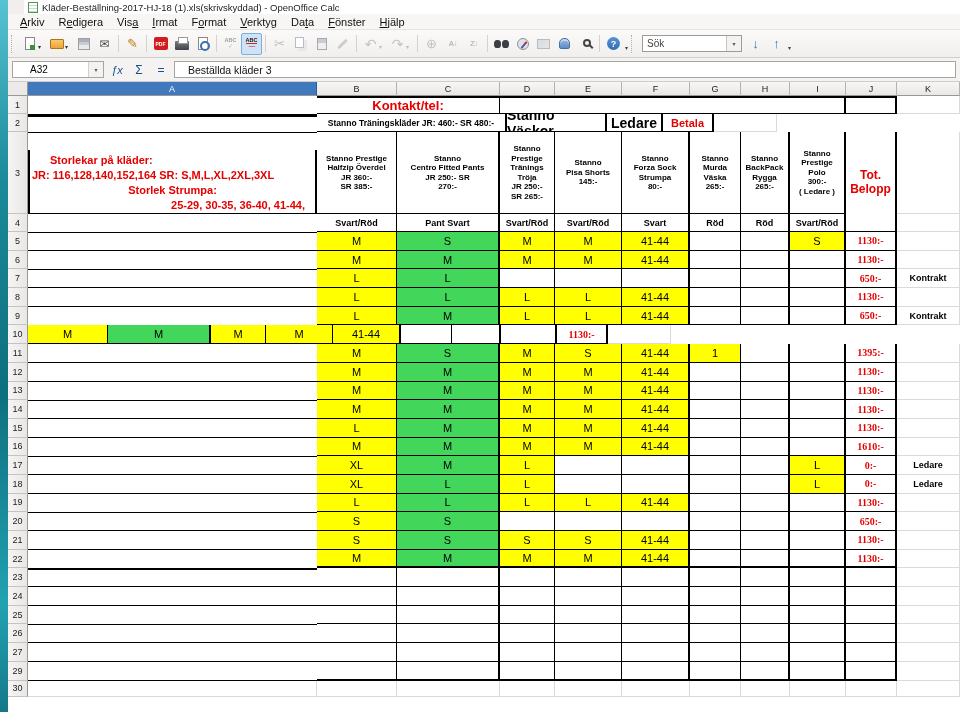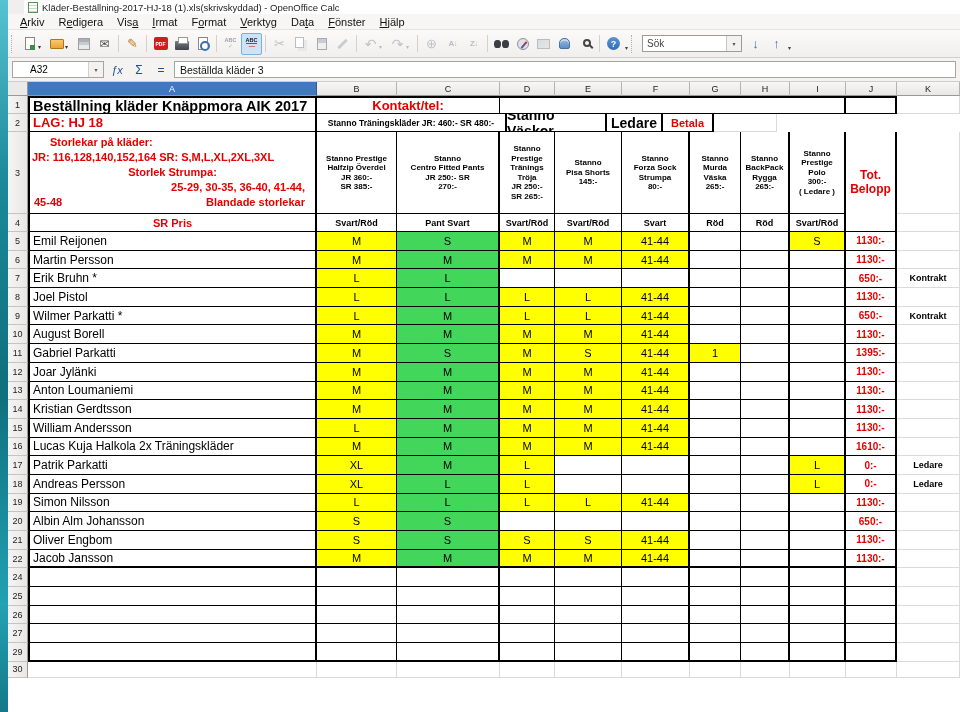"Beställda kläder 3" .formula-input { padding-left: 5px -> 13px }
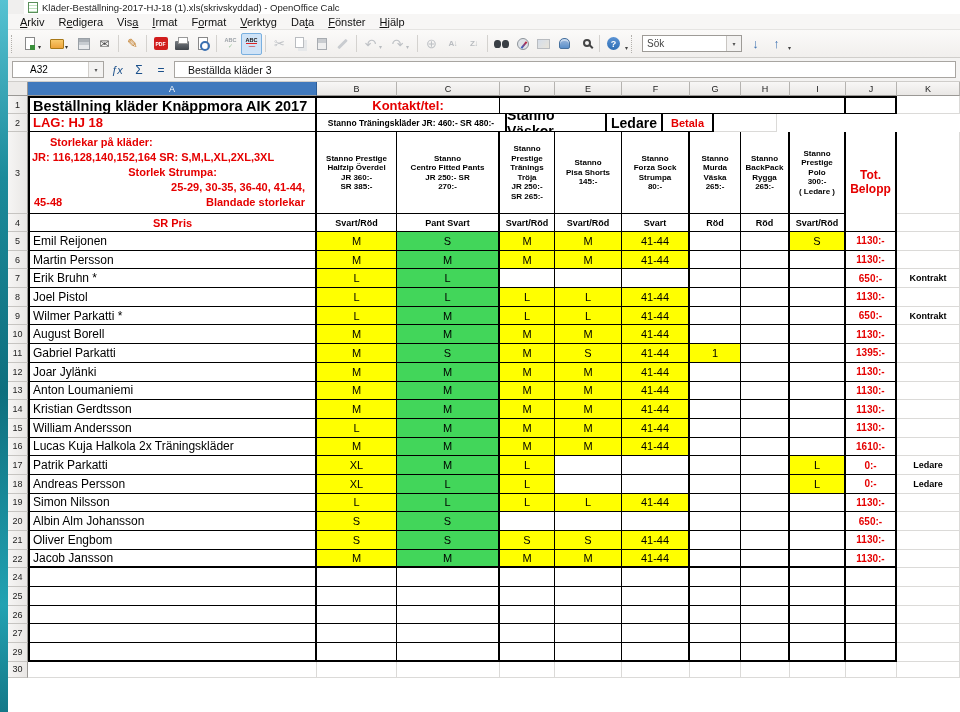"Beställning kläder Knäppmora AIK 2017" .bL2 { margin-top: none -> 18px }
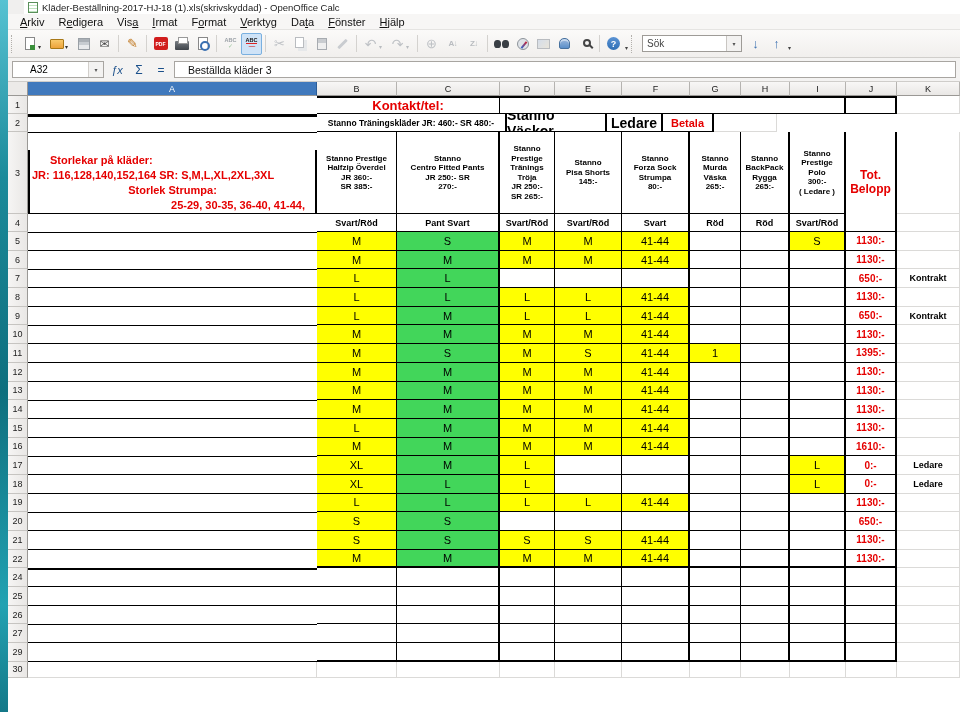"1130:-" .amount { font-family: none -> Liberation Serif, serif }
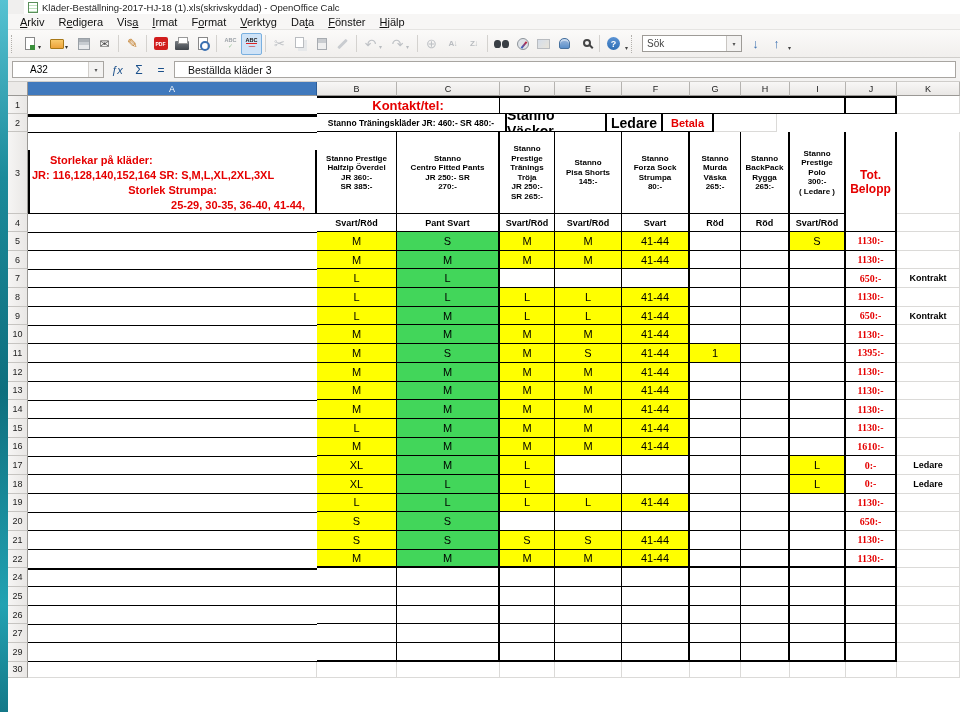"August Borell" span.cell { html: <span>August Borell</span> -> none }
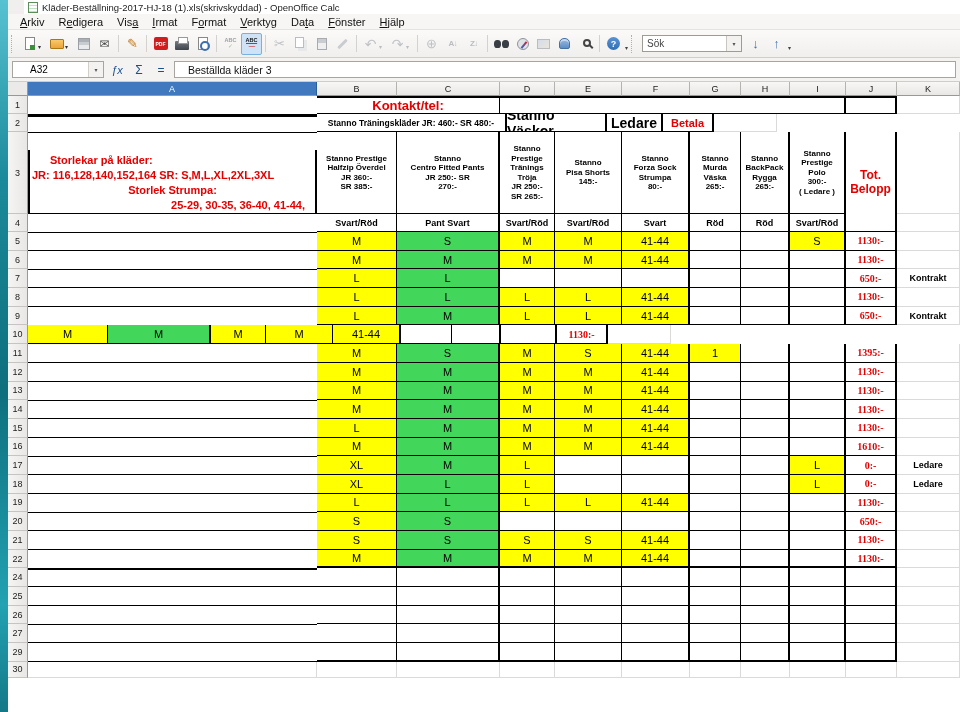"23" div.row { html: none -> <div> <span>23</span> <span></span> <span></span> <span></span> <span></span> <span></span> <span></span> <span></span> <span></span> <span></span> <span></span> <span></span> </div> }
